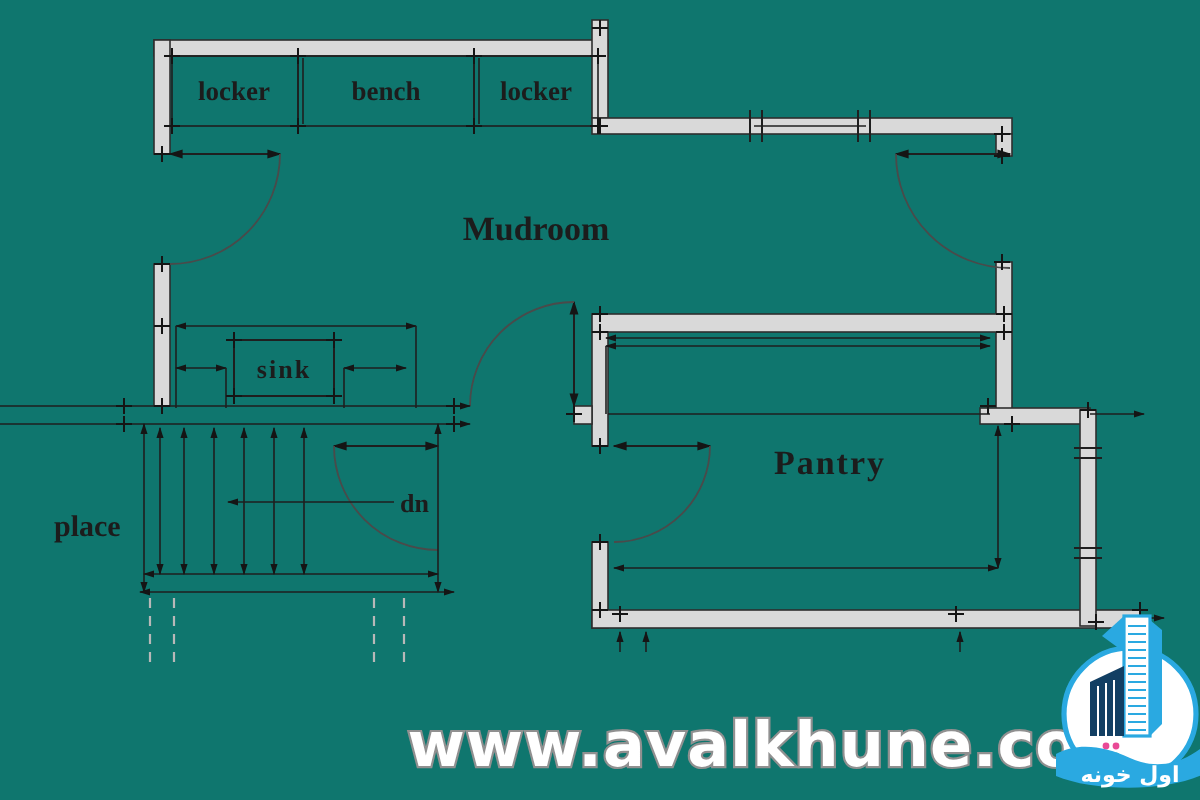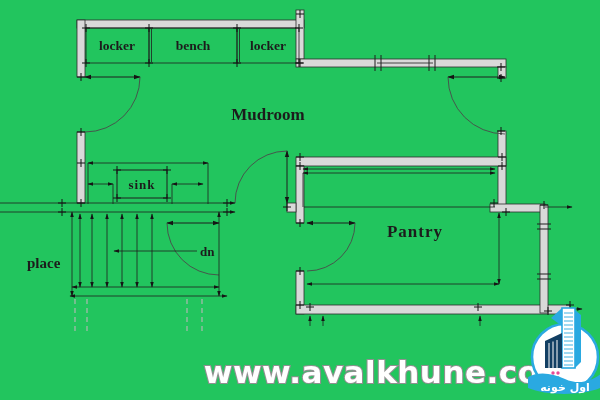"locker" #stage { background: #22c55e -> #0f766e }
